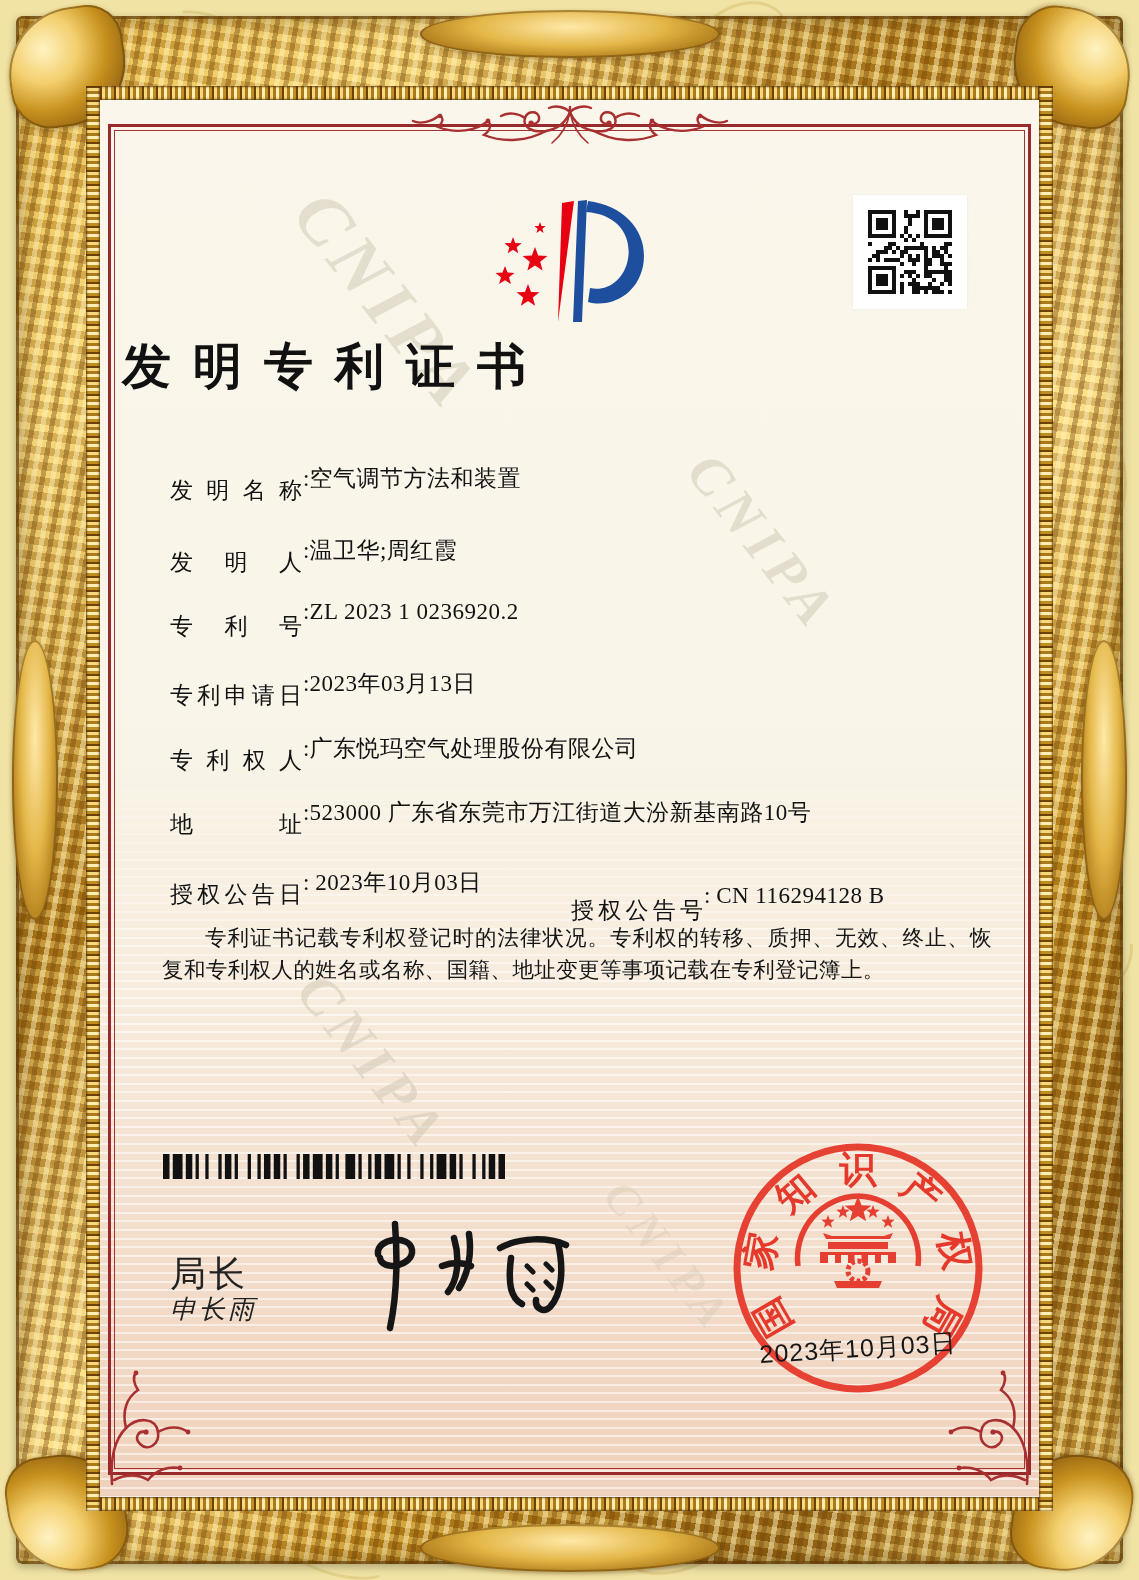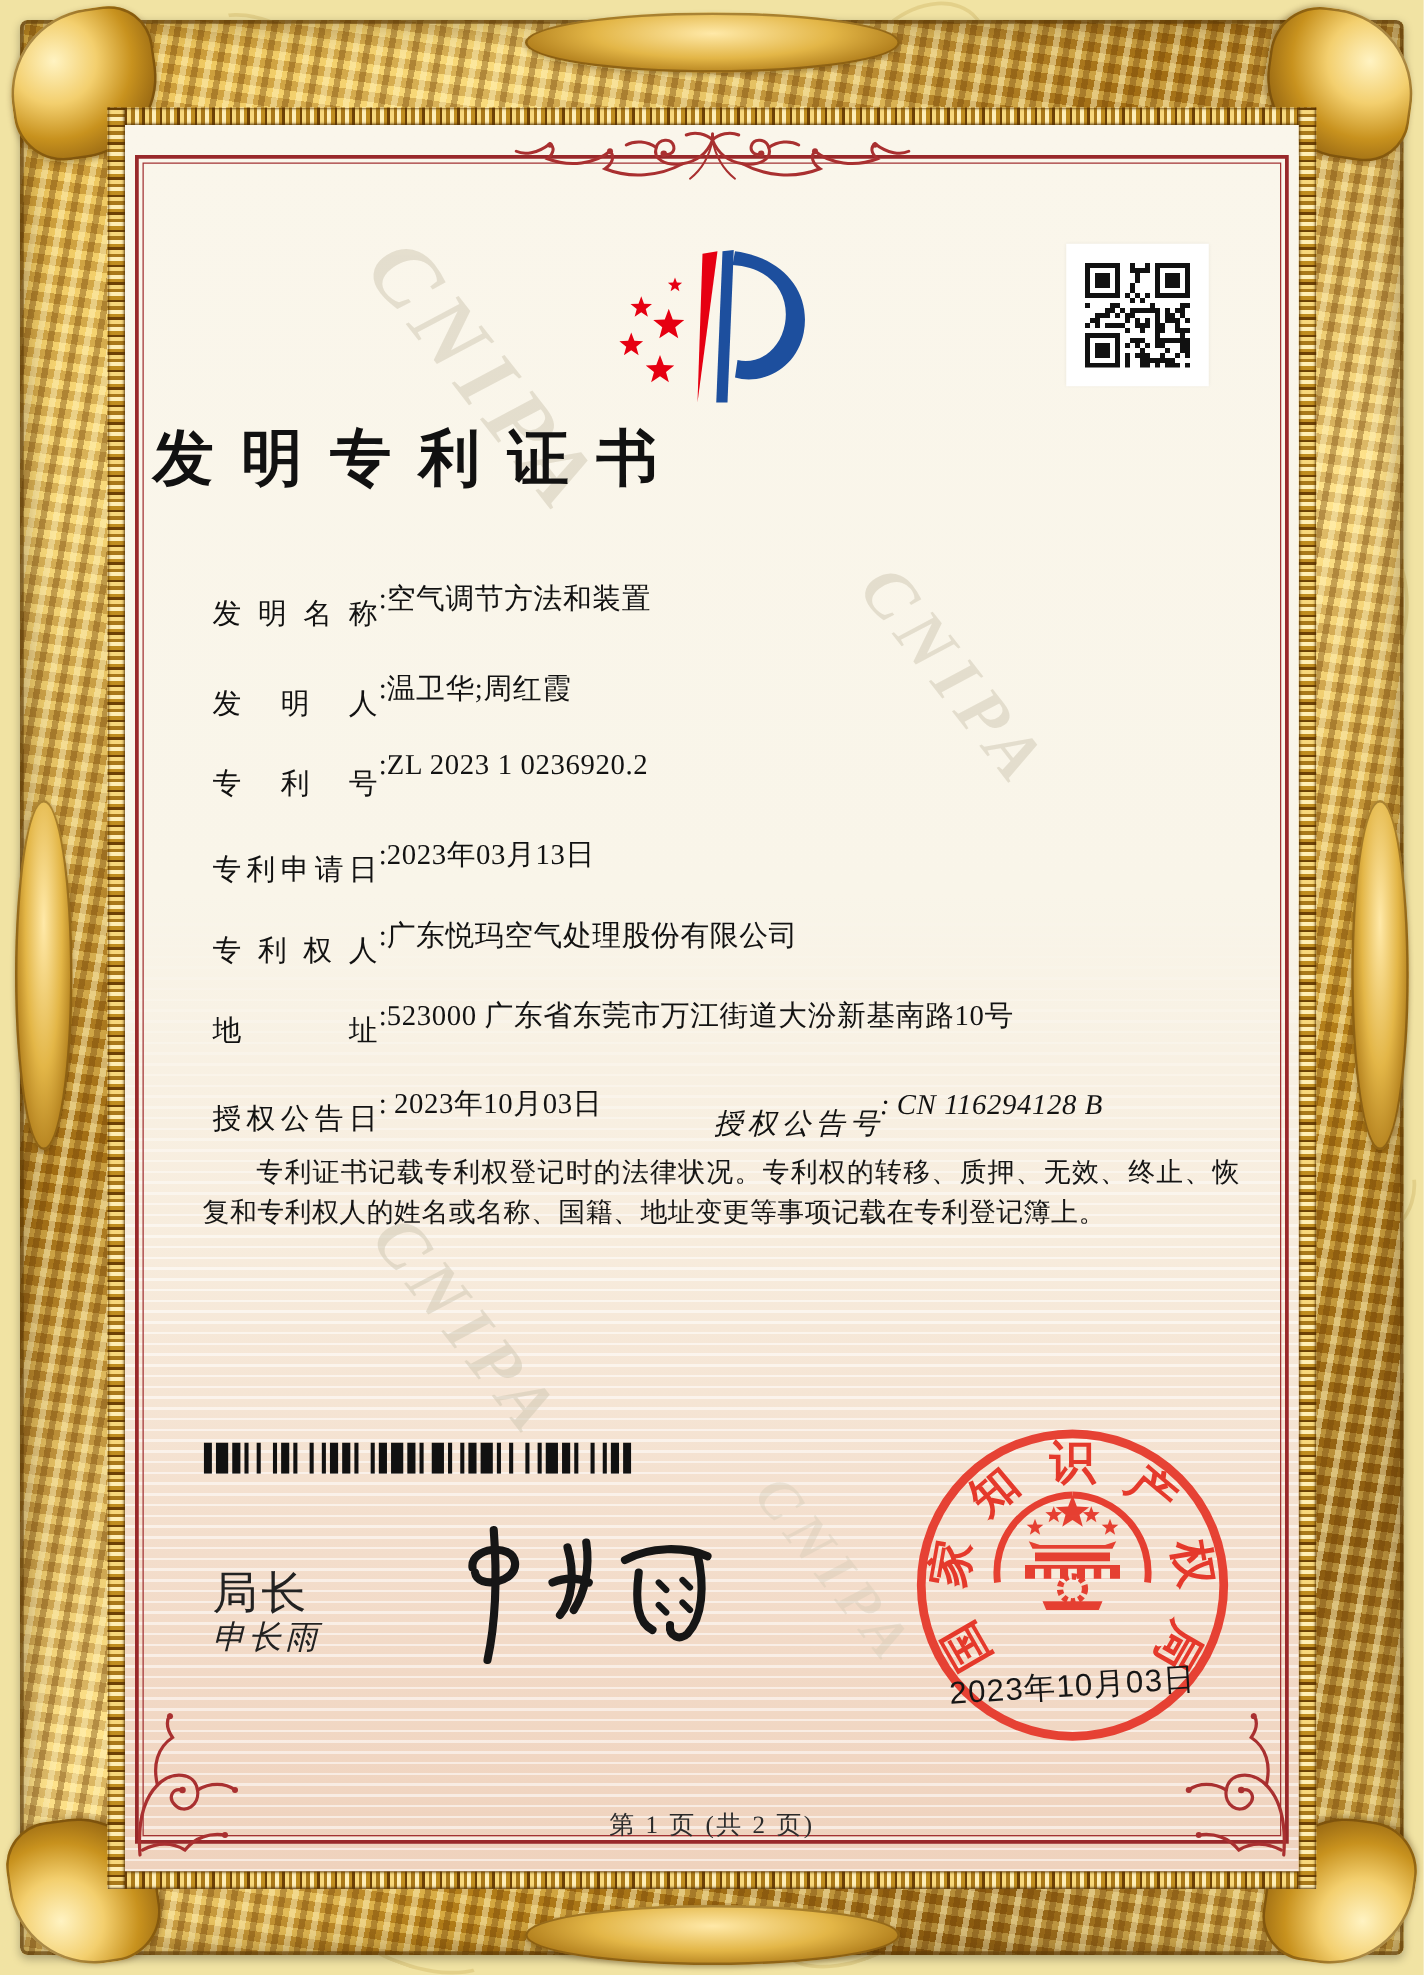"授权公告号: CN 116294128 B" .grant2 { font-style: italic -> none; top: 4px -> 16px }
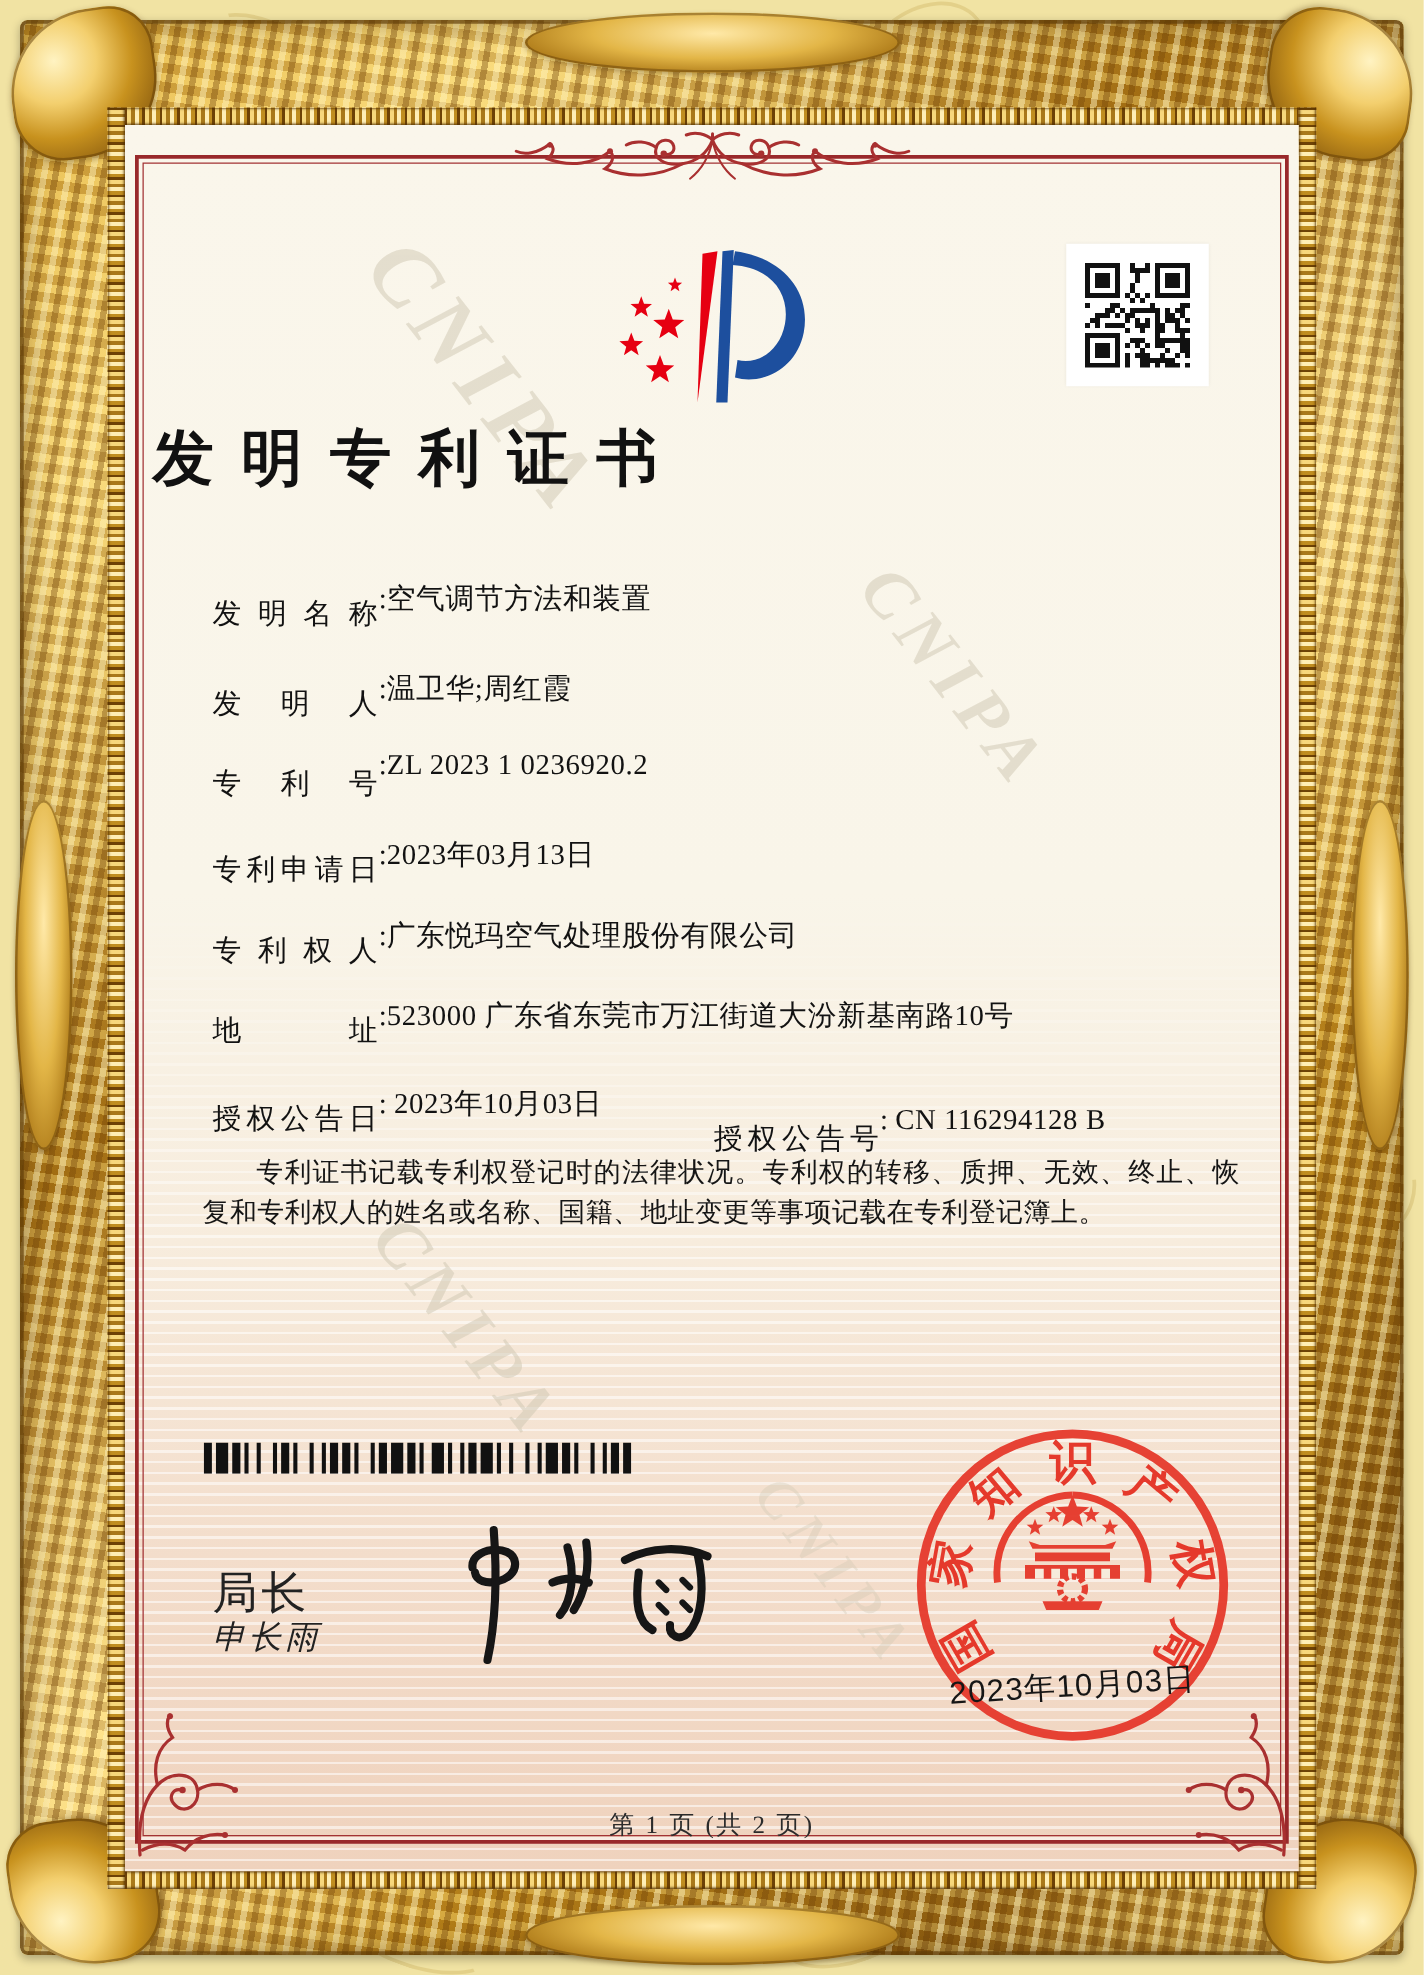"第 1 页 (共 2" div.abs { html: <div>第 1 页 (共 2 页)</div> -> none }
